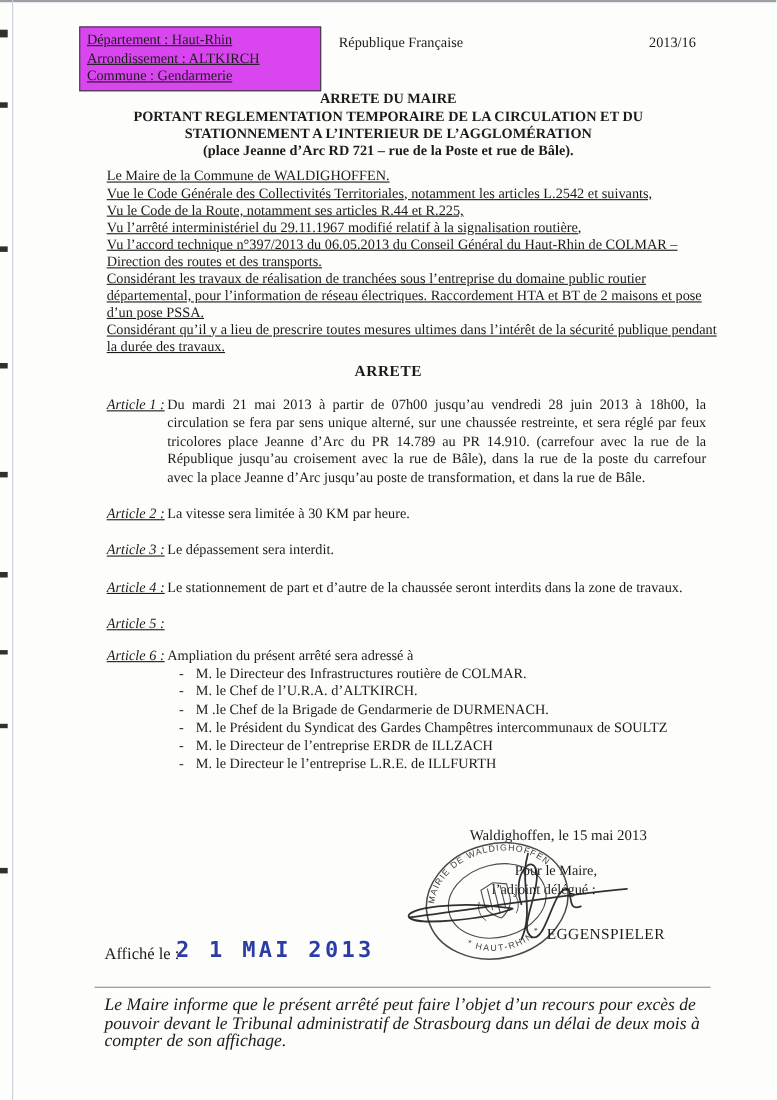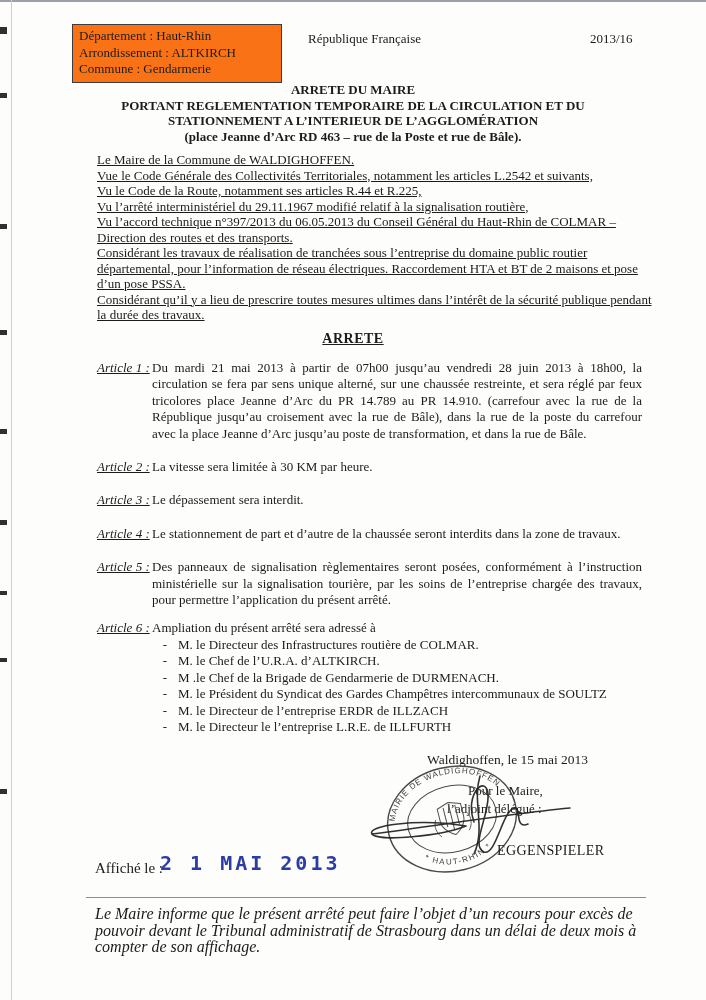"Département : Haut-Rhin" .hdr-box { background: #f97316 -> #d946ef; padding: 3px 6px 4px 6px -> 3px 16px 4px 6px; text-decoration: none -> underline }
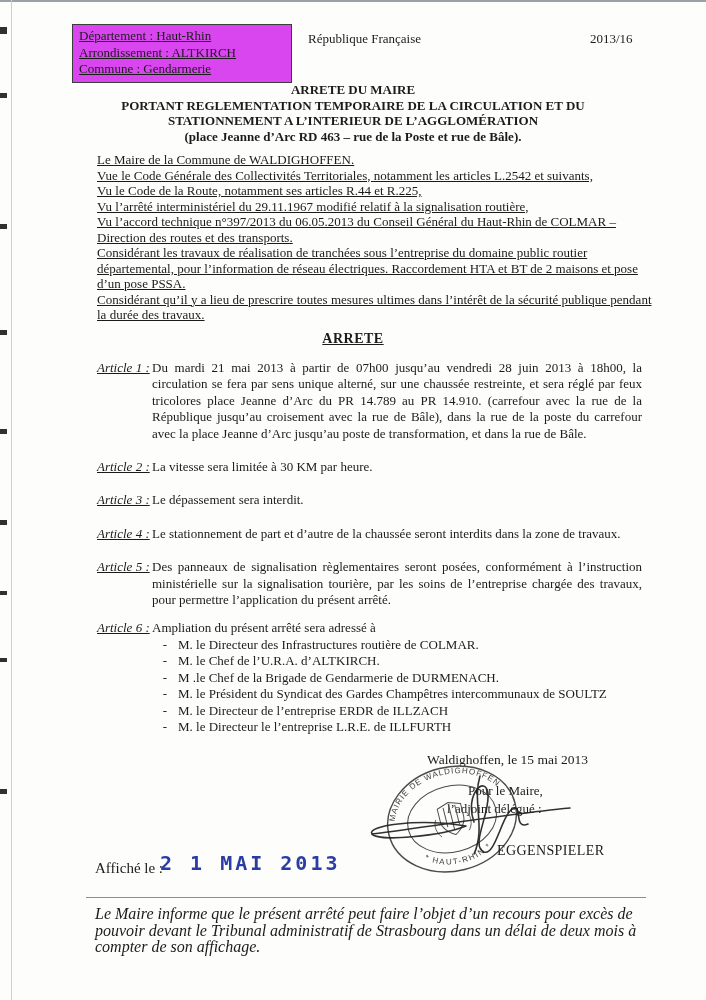"(place Jeanne d’Arc RD 463" div { text: 463 -> 721 }
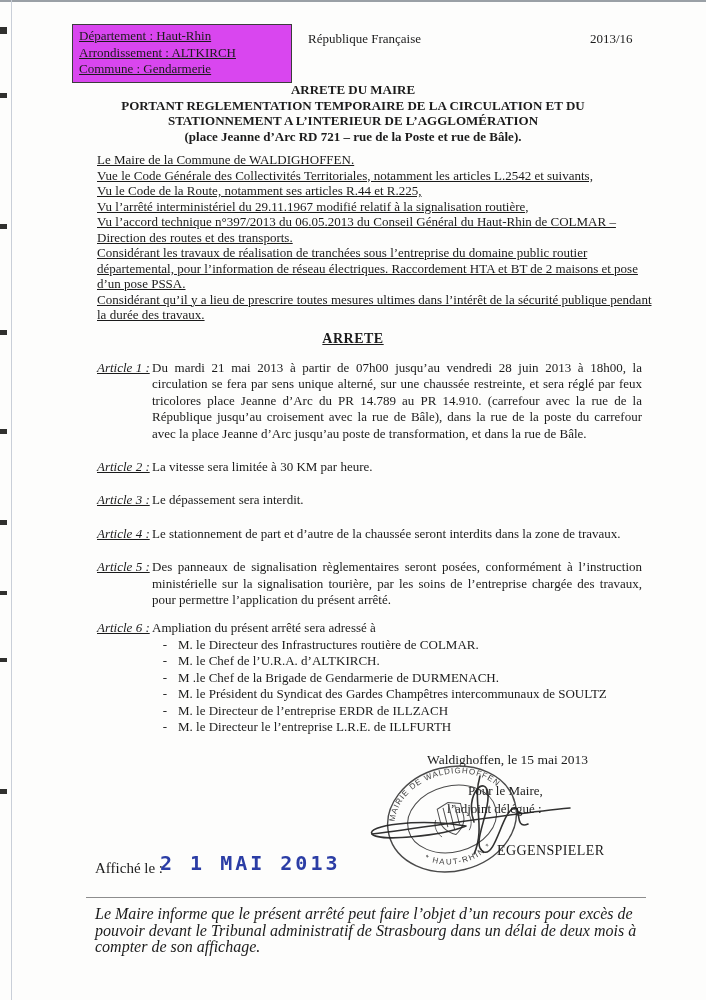"ARRETE" .section-heading span { text-decoration: underline -> none }
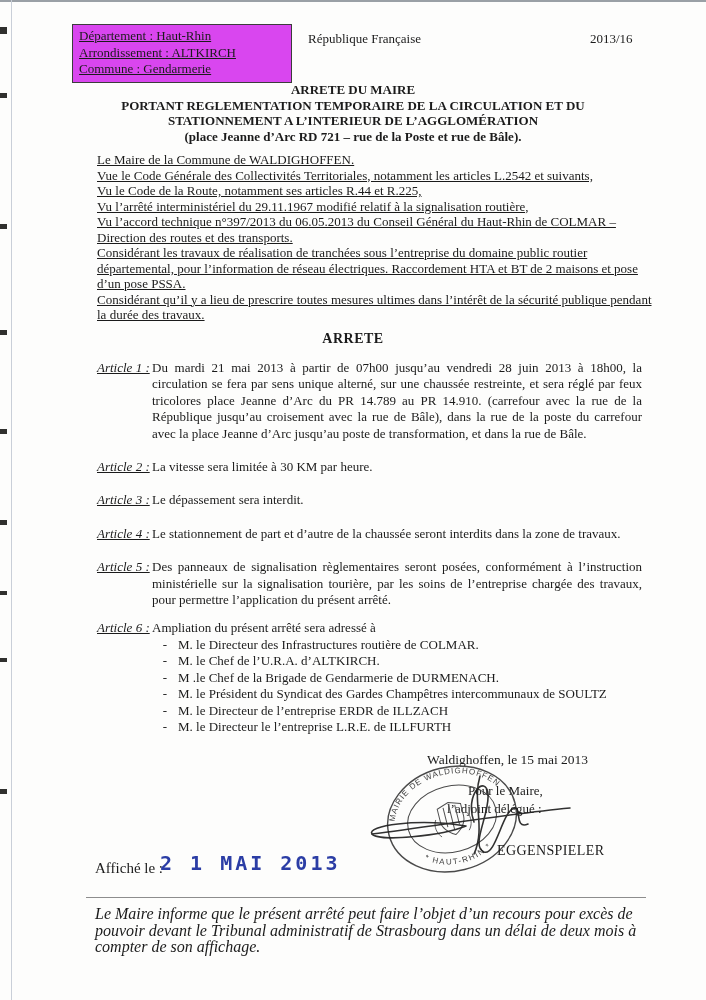"Des panneaux de signalisation" div.atext { html: <div>Des panneaux de signalisation règlementaires seront posées, conformément à l’instruction ministérielle sur la signalisation tourière, par les soins de l’entreprise chargée des travaux, pour permettre l’application du présent arrêté.</div> -> none }
